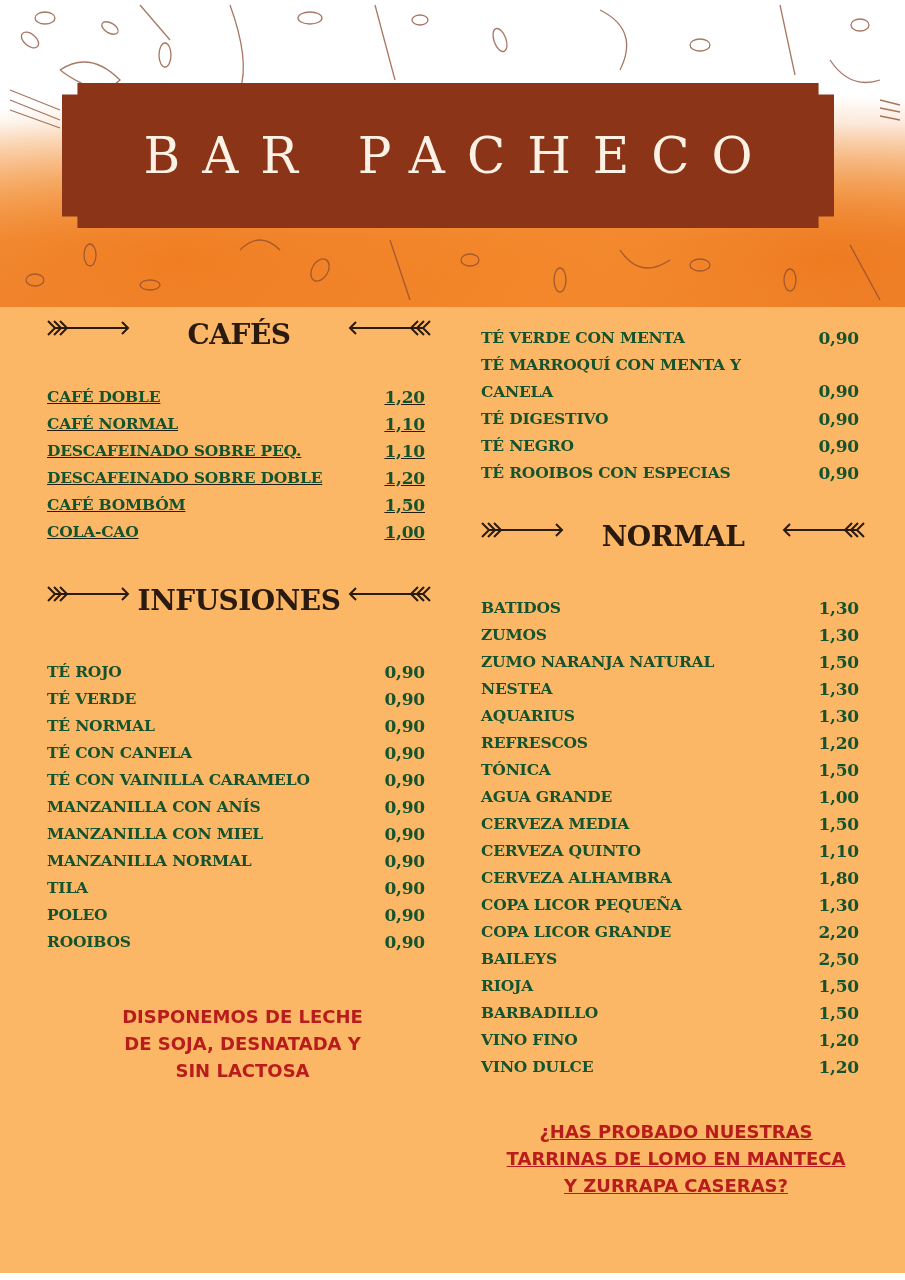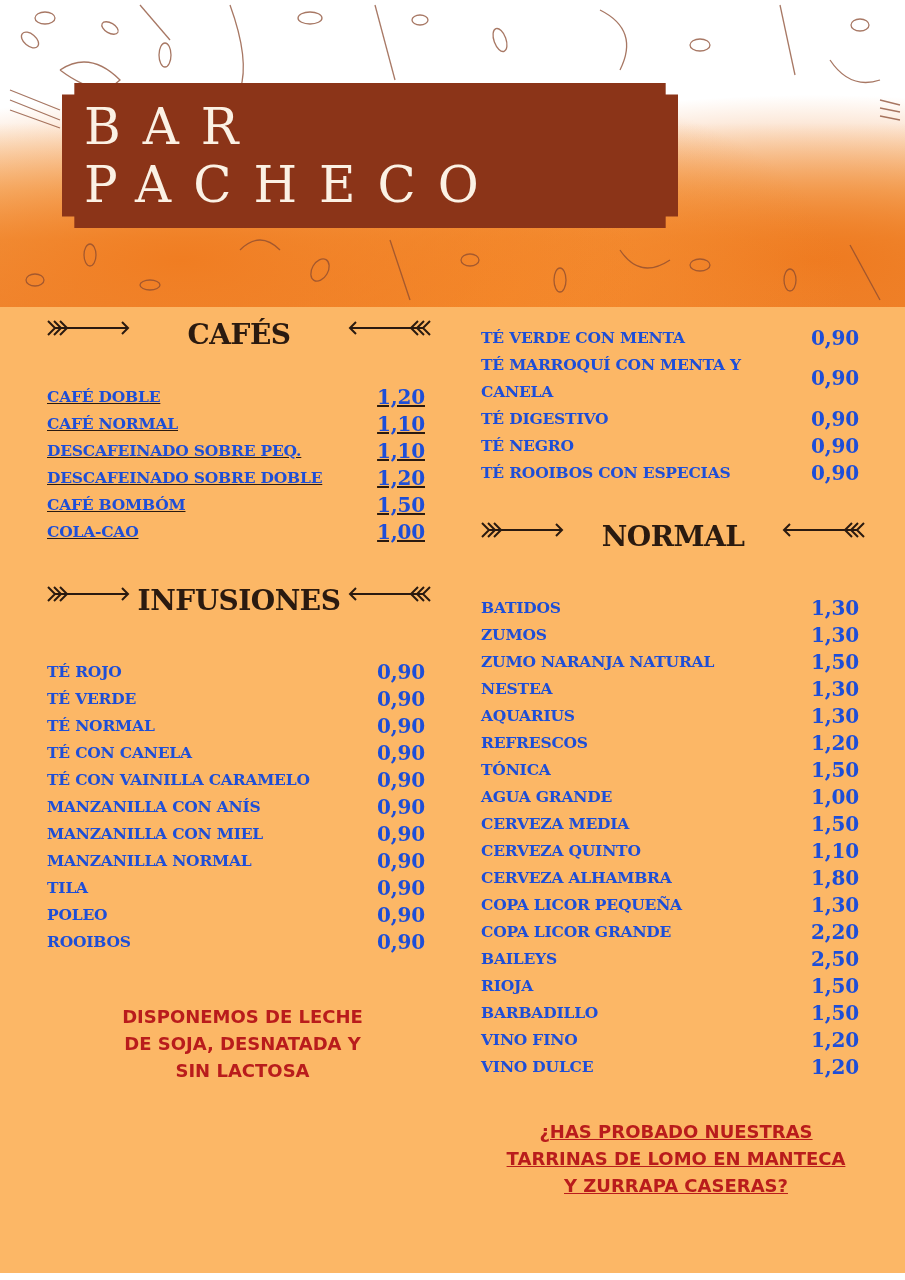"BAR PACHECO" .banner { width: 616px -> 772px }
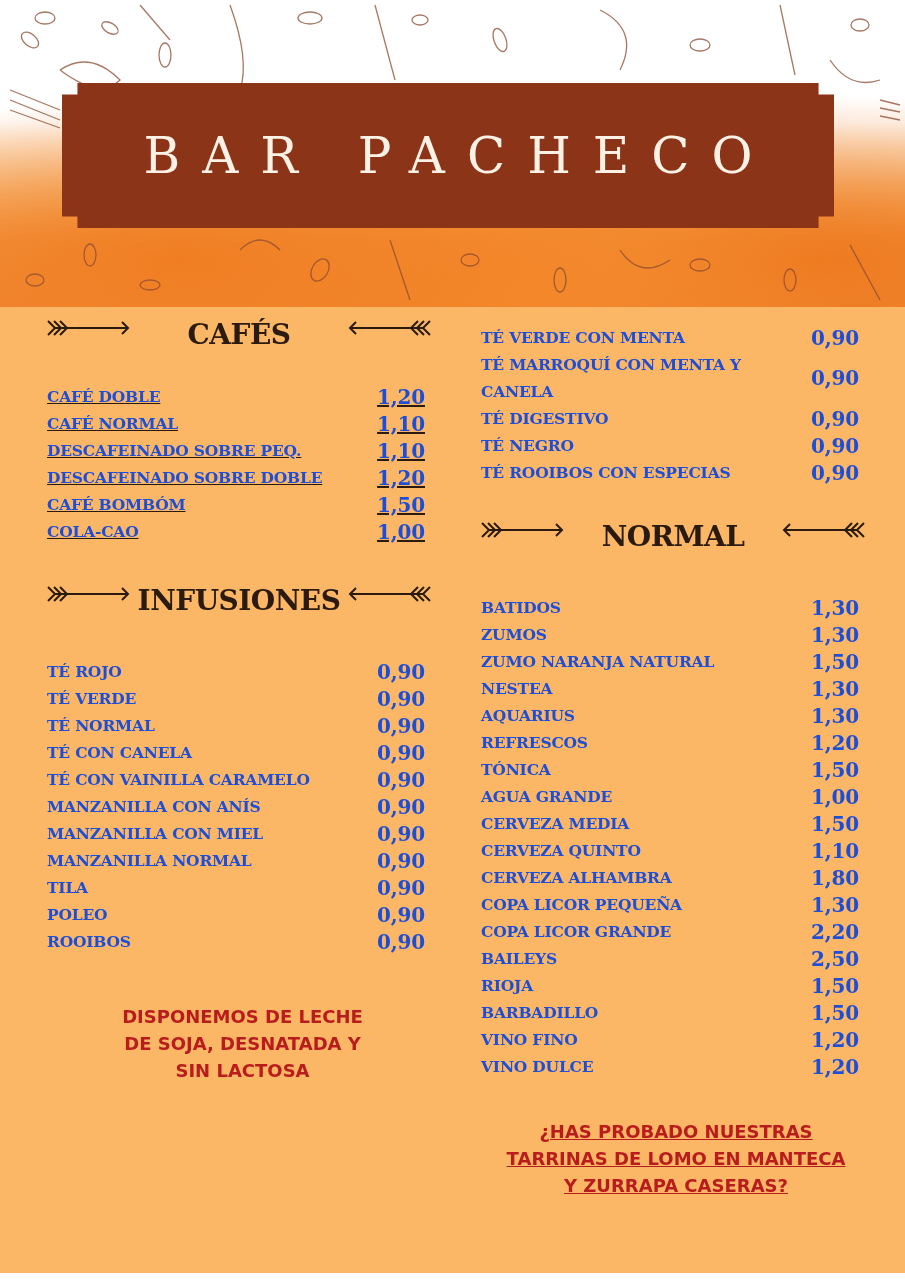"TÉ VERDE CON MENTA" .row { color: #1d4ed8 -> #14532d }
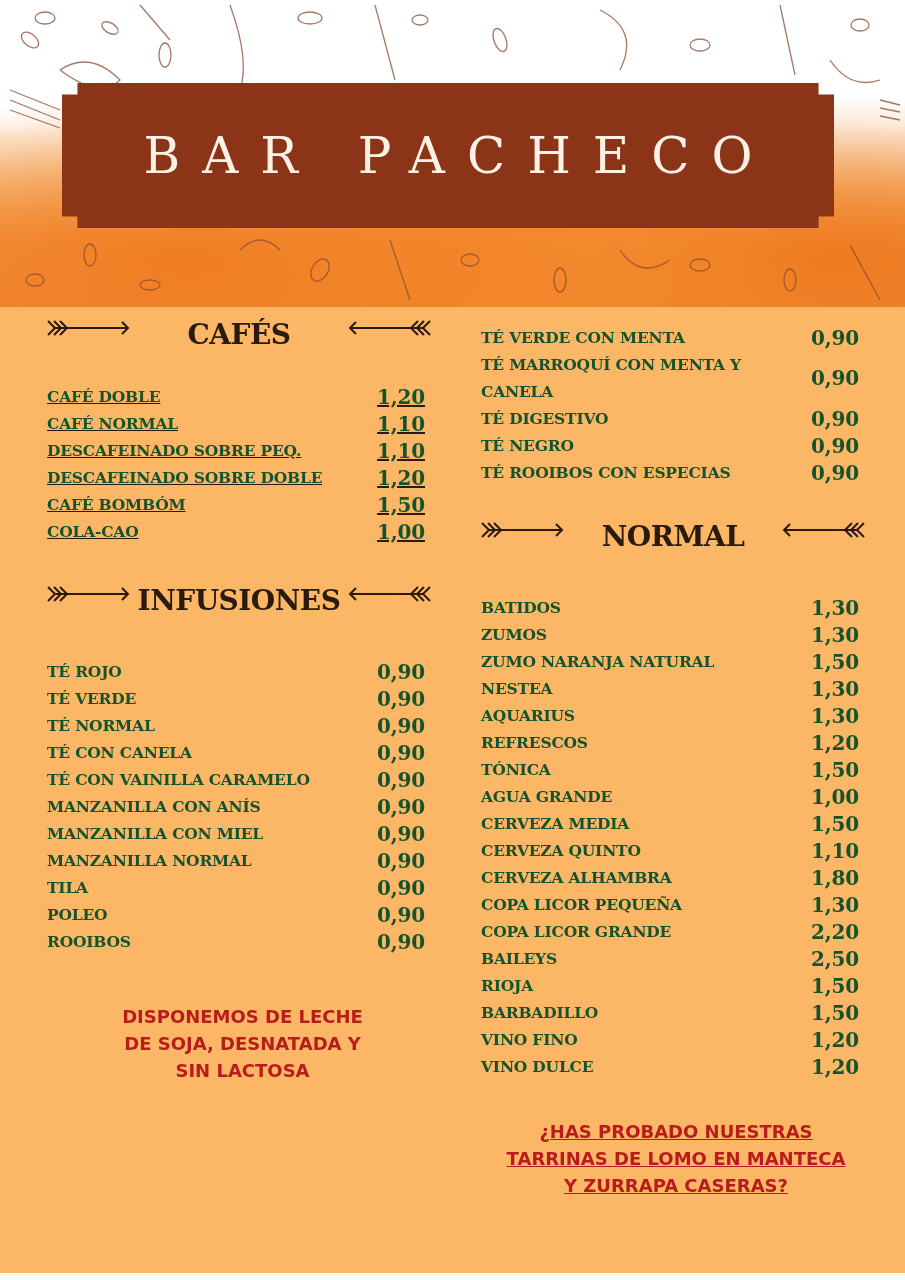"0,90" .row .price { font-size: 20px -> 17px }
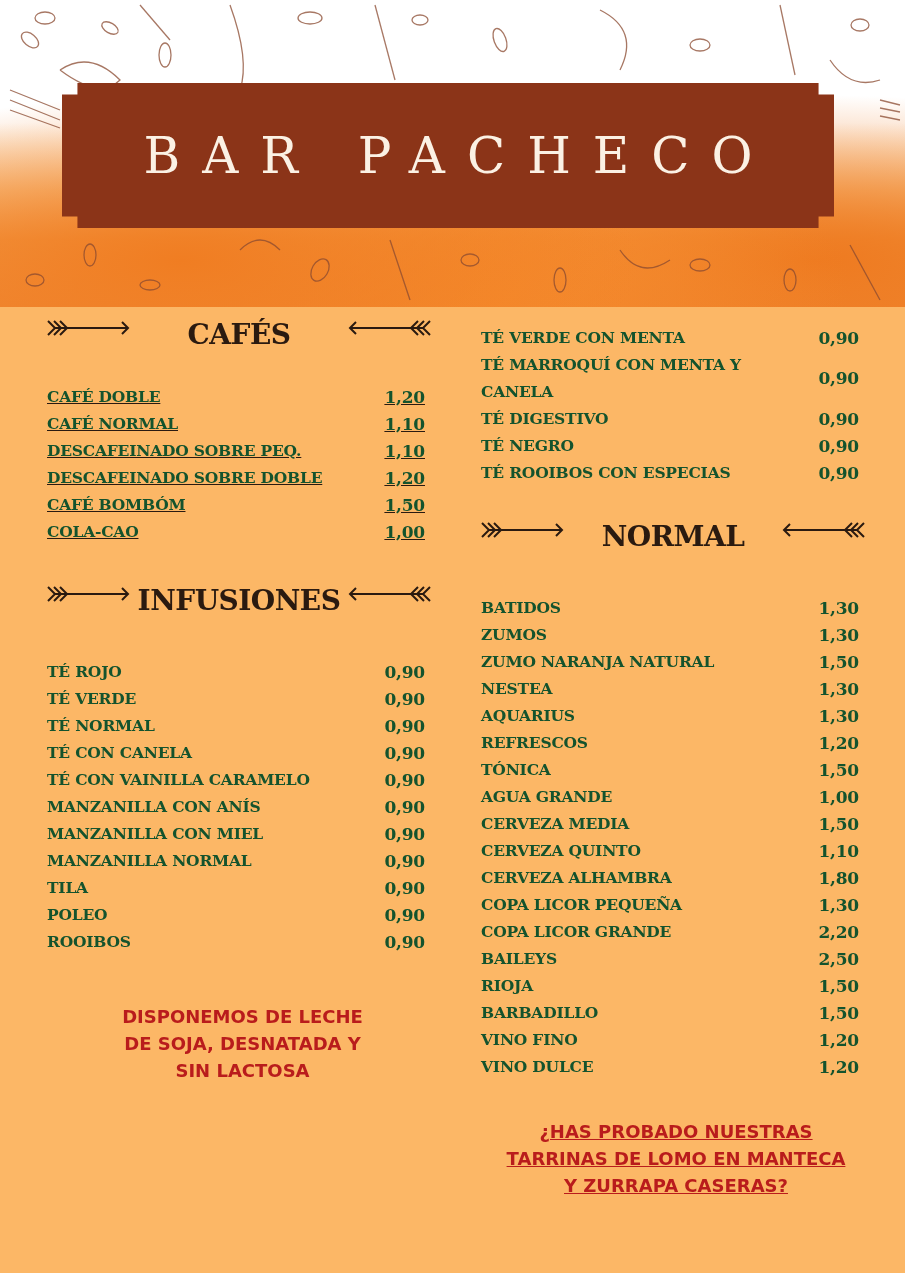"TÉ MARROQUÍ CON MENTA Y" .row.wrap { align-items: center -> flex-end }
